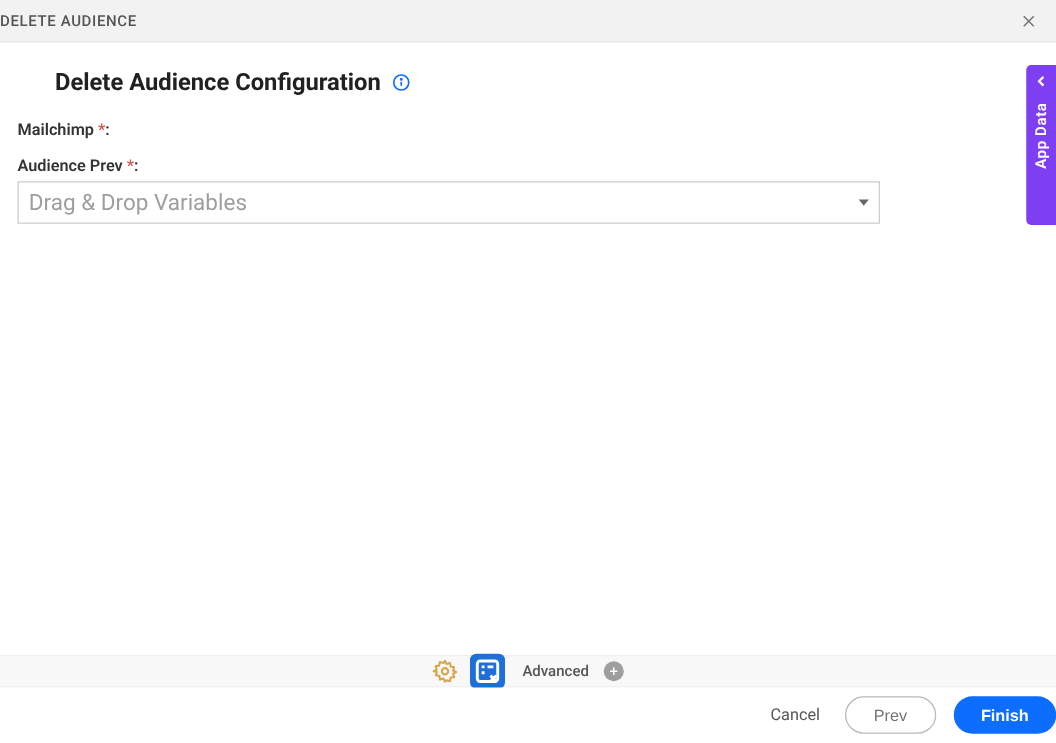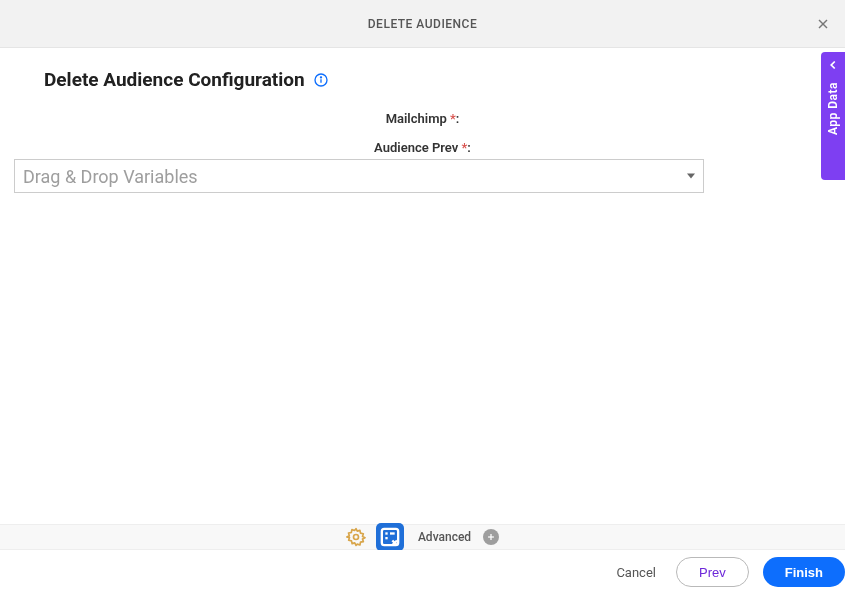"DELETE AUDIENCE" .header-bar { height: 48px -> 34px; justify-content: center -> none }
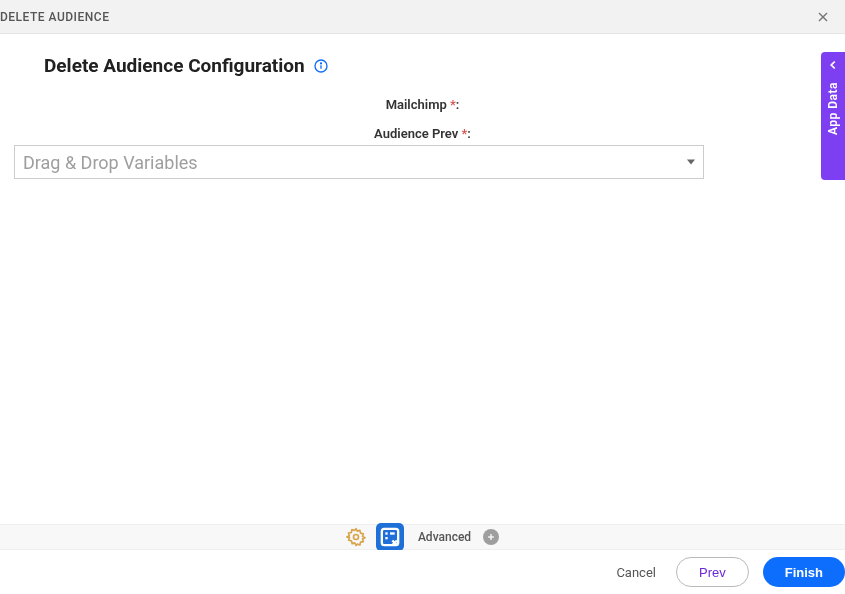"Mailchimp *:" .form-group { text-align: center -> none }
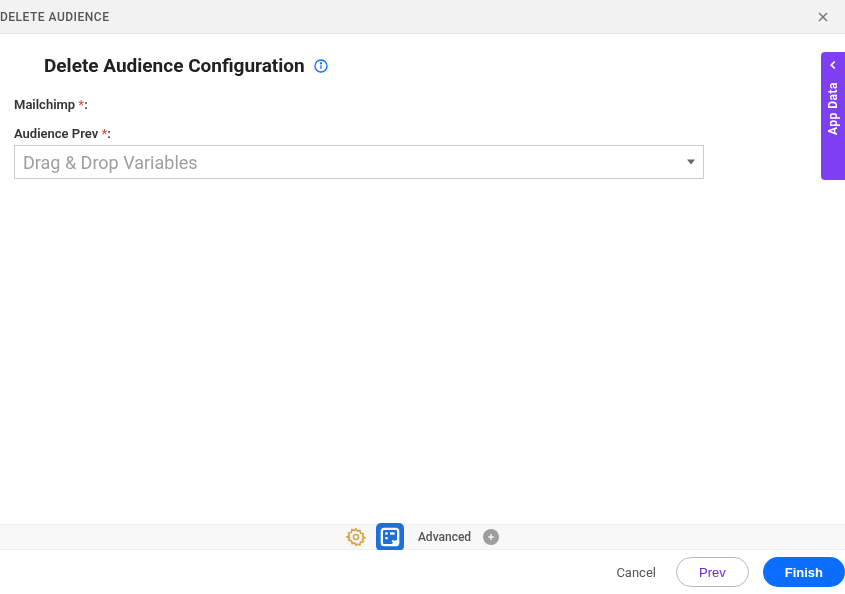"Prev" .btn-outline { color: #6d28d9 -> #737373 }
